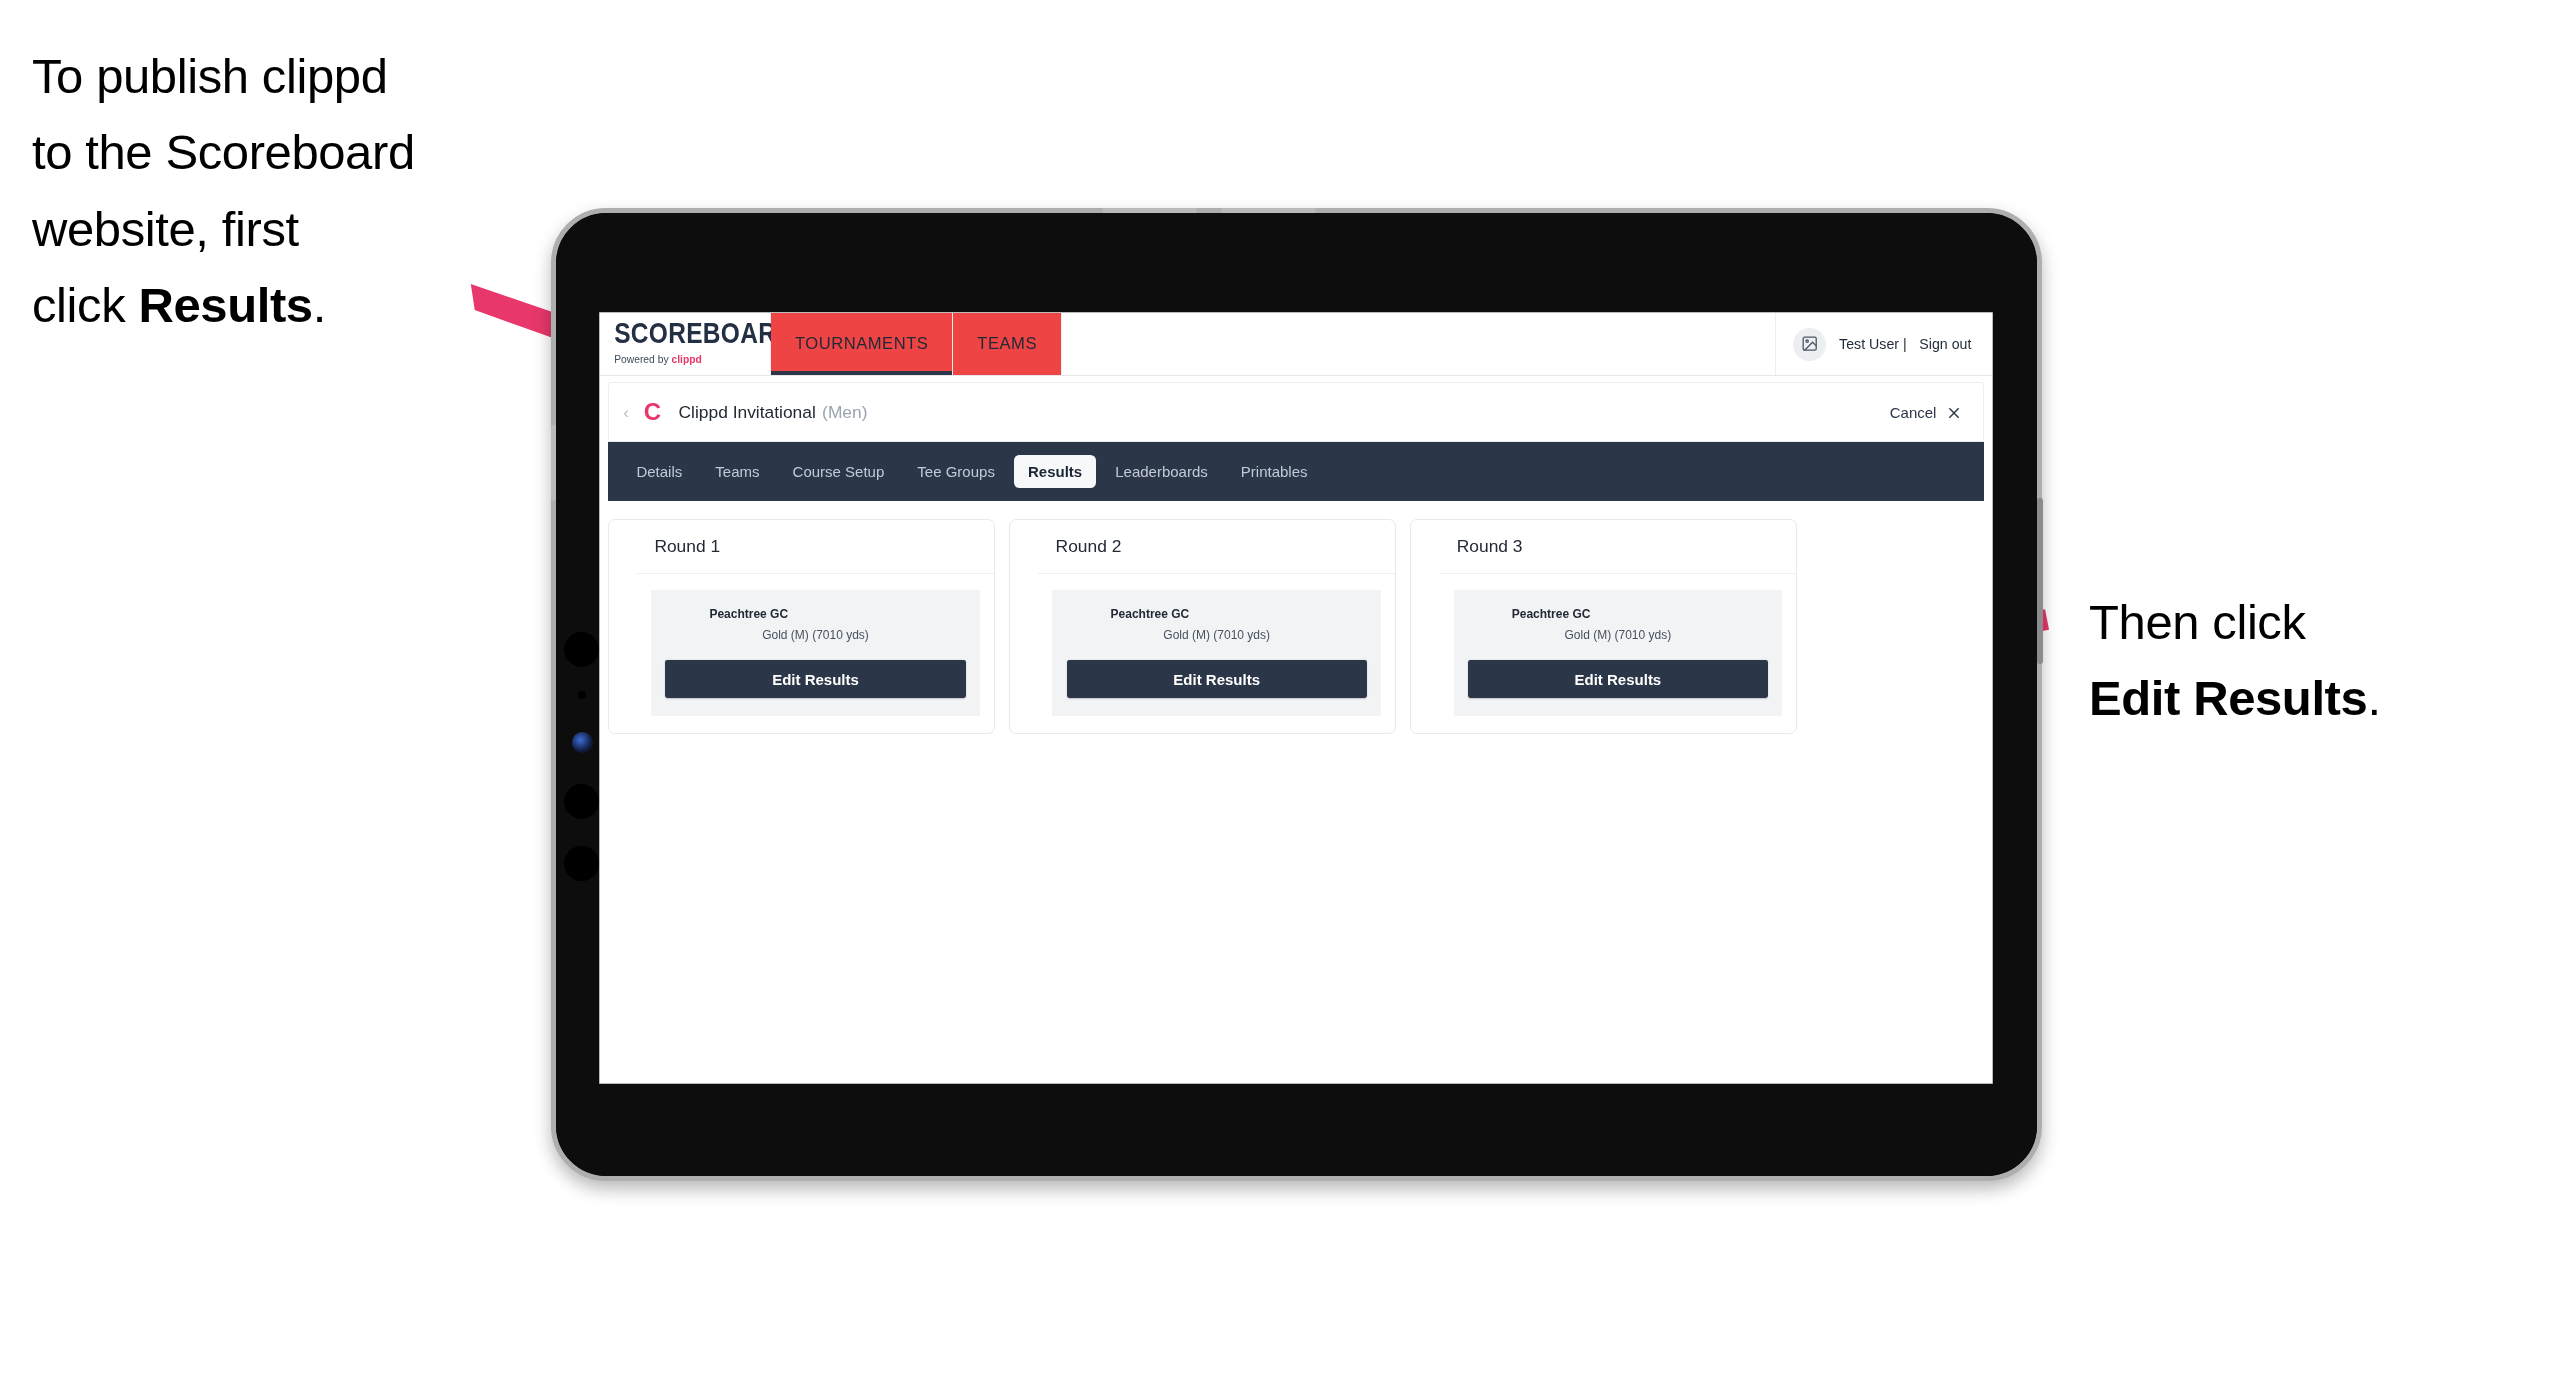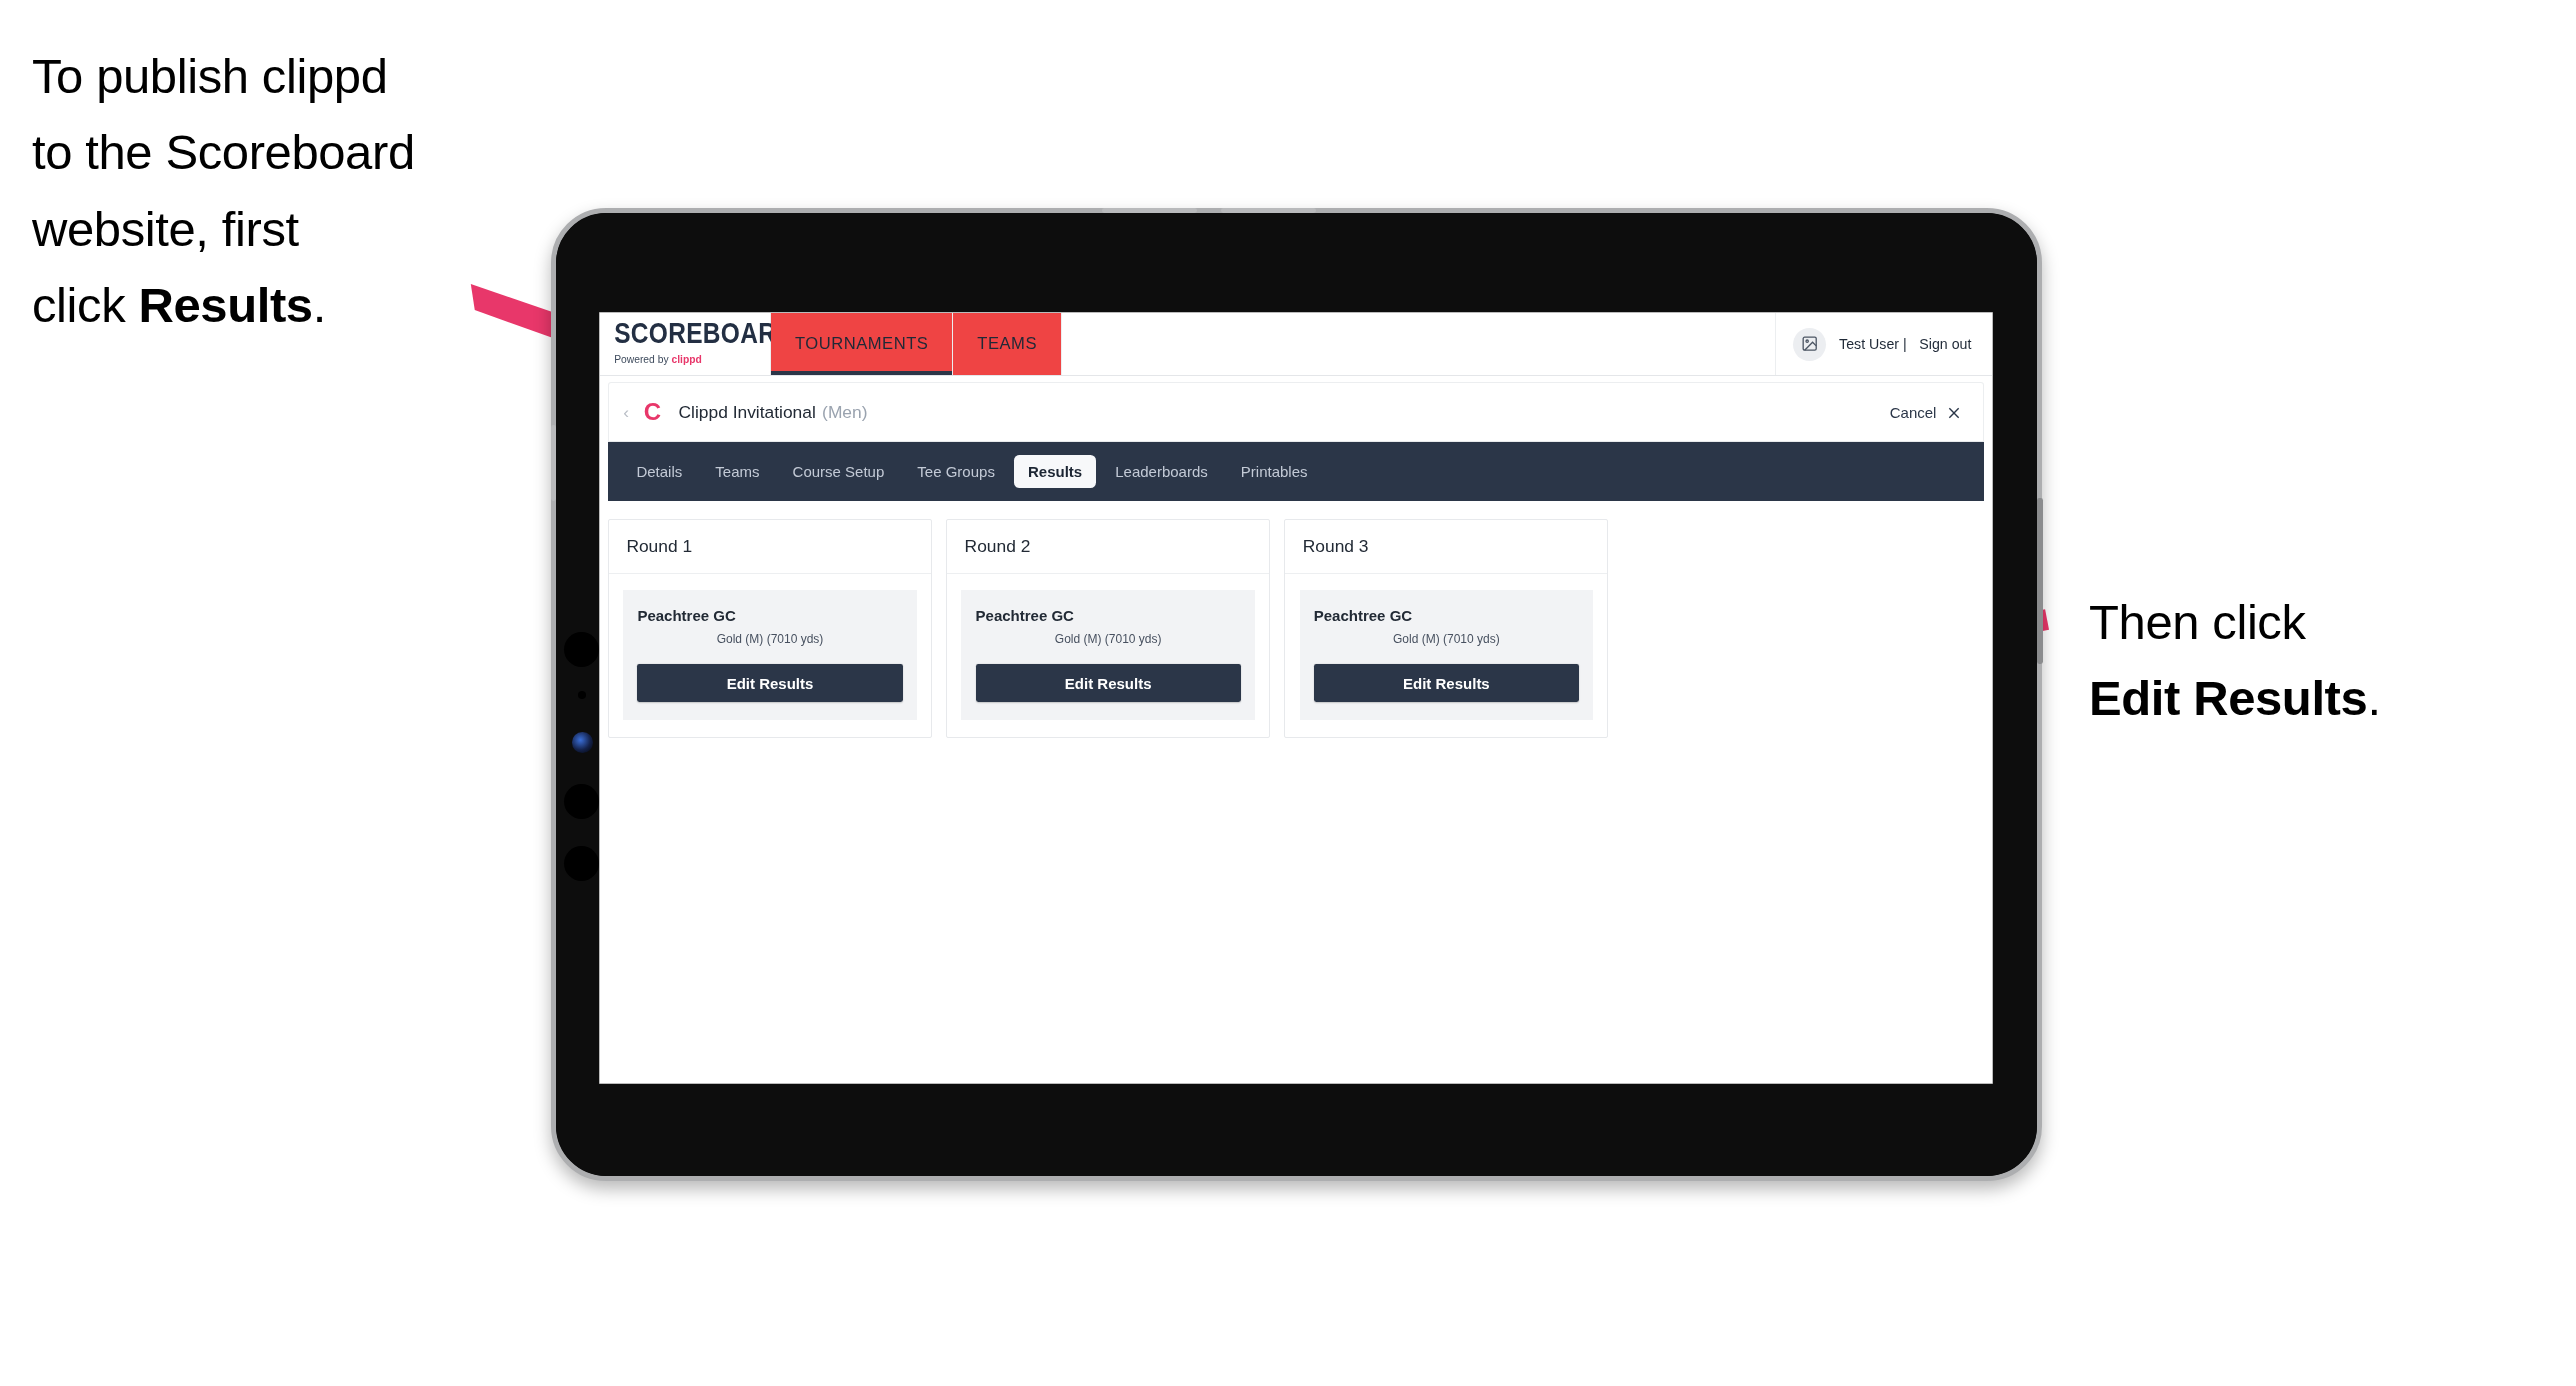"Round 1" .round-card { border-radius: 2px -> 7px; padding-left: none -> 28px; width: 324px -> 387px }
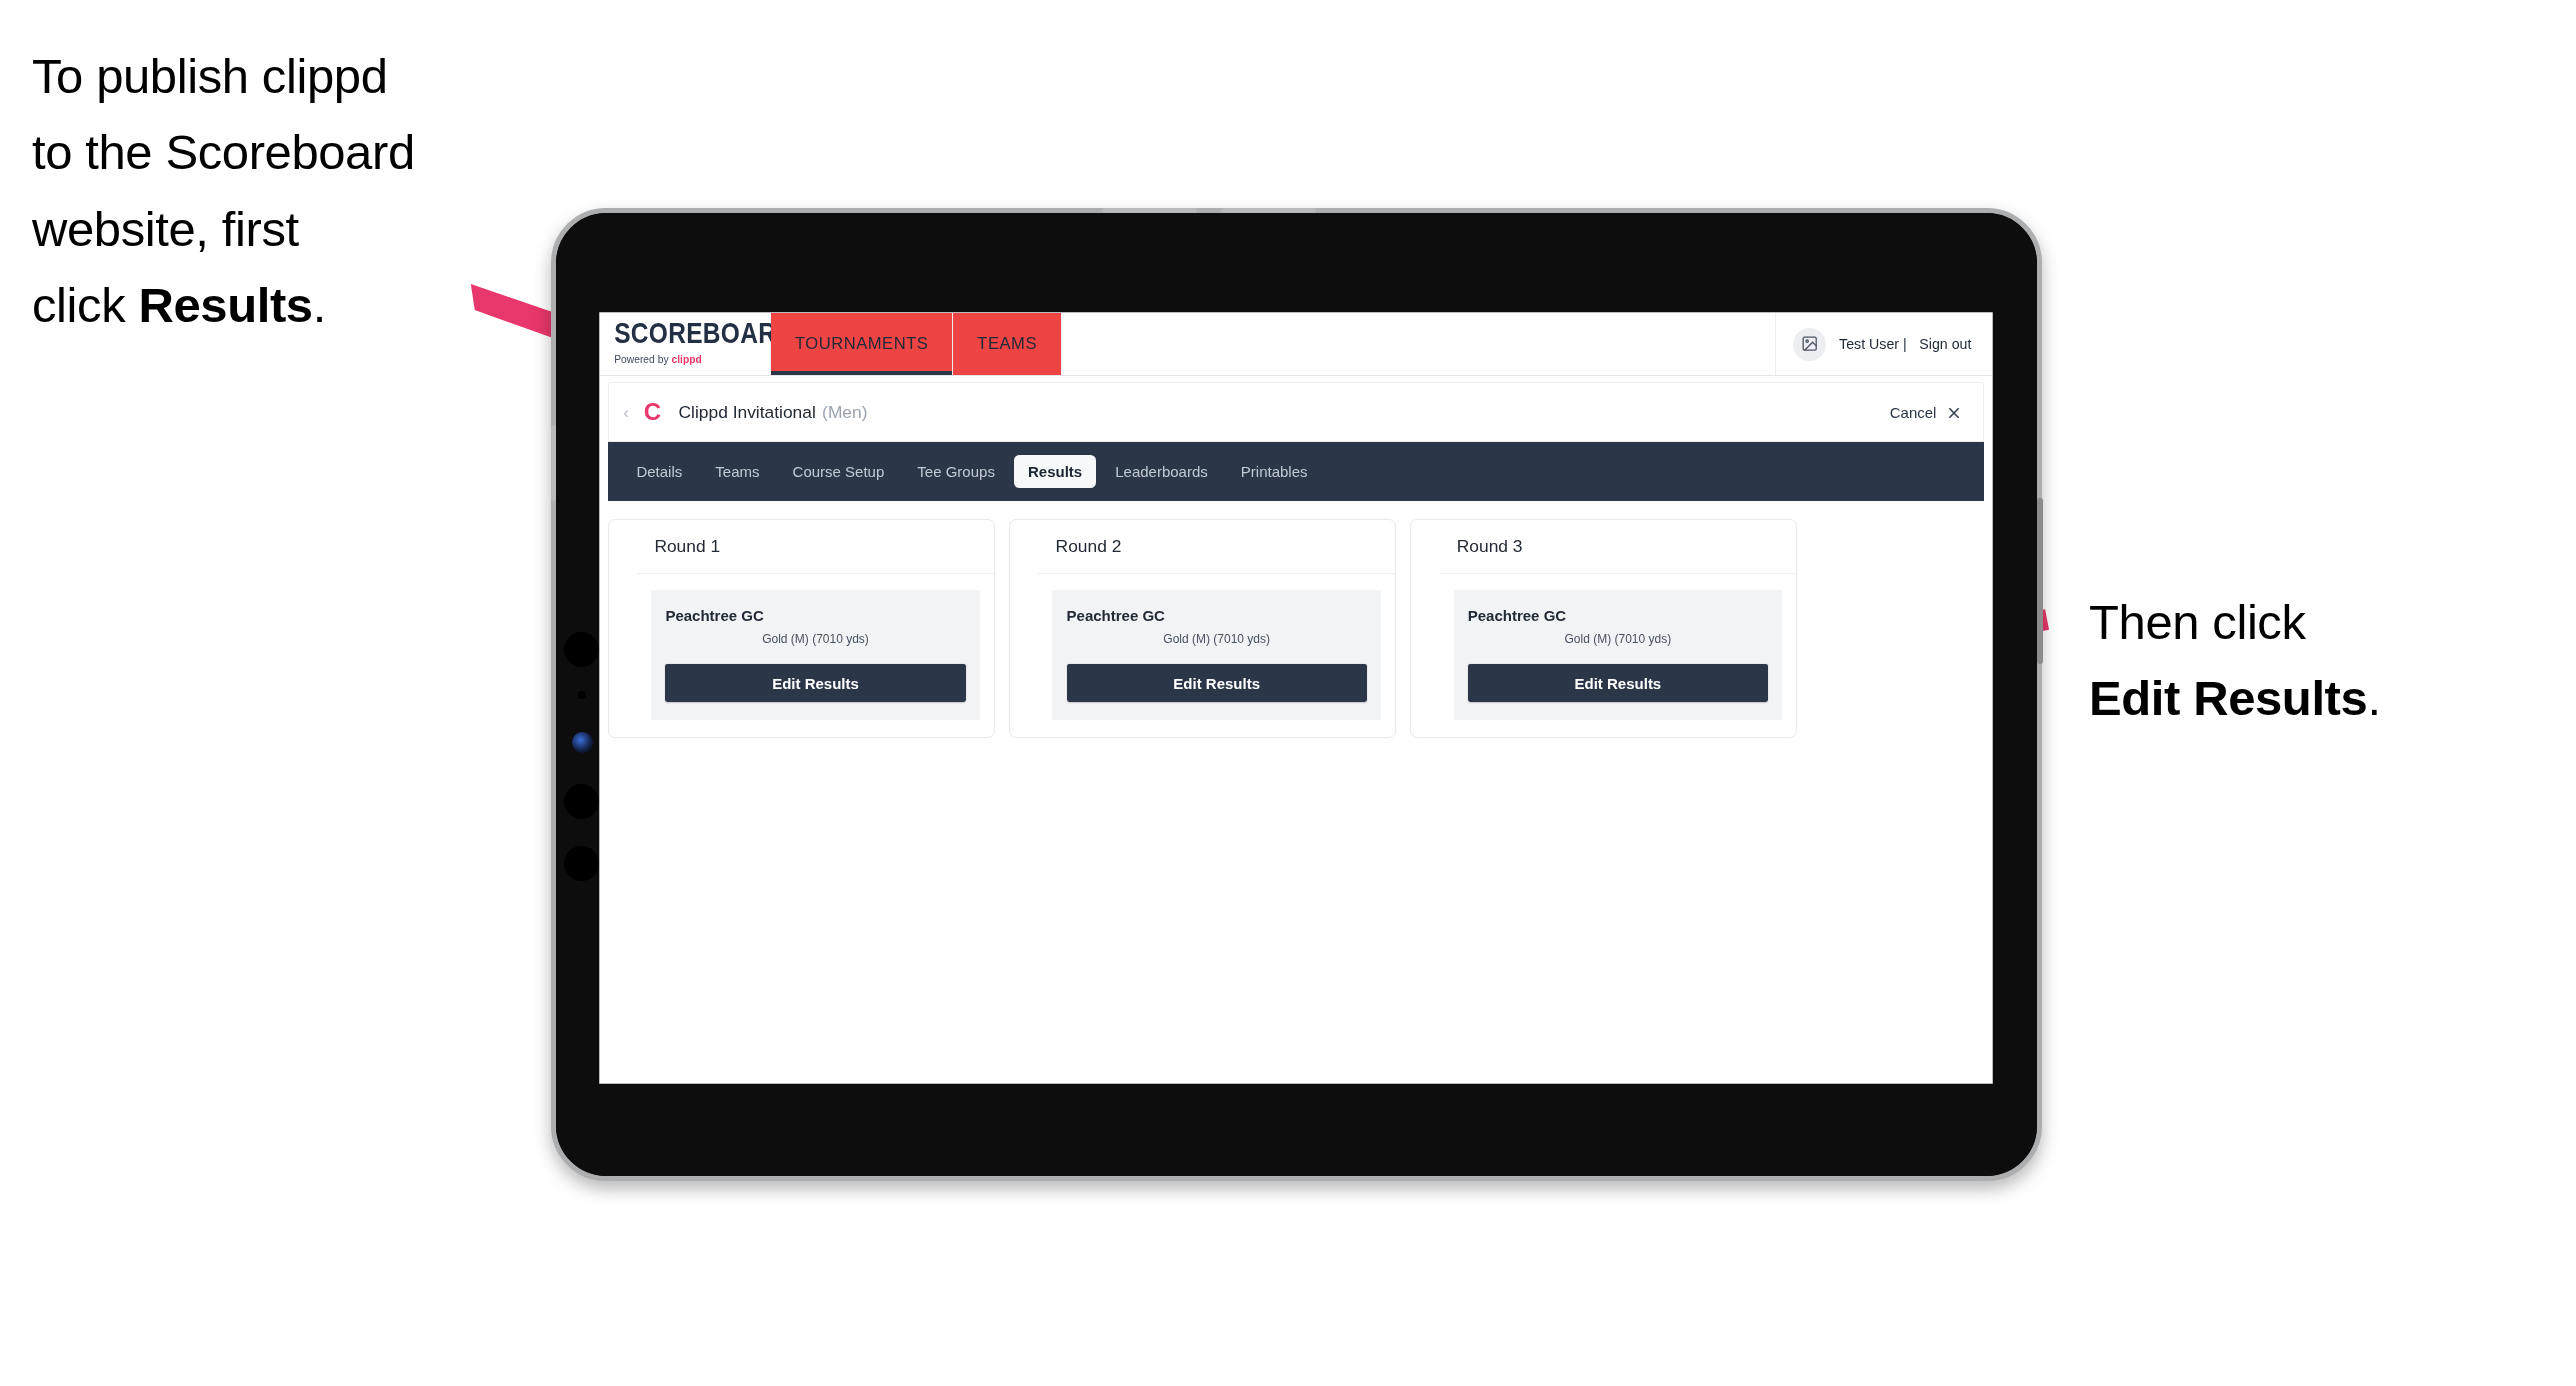"Peachtree GC" .course-name { font-size: 15px -> 12px; margin-left: none -> 44px }
